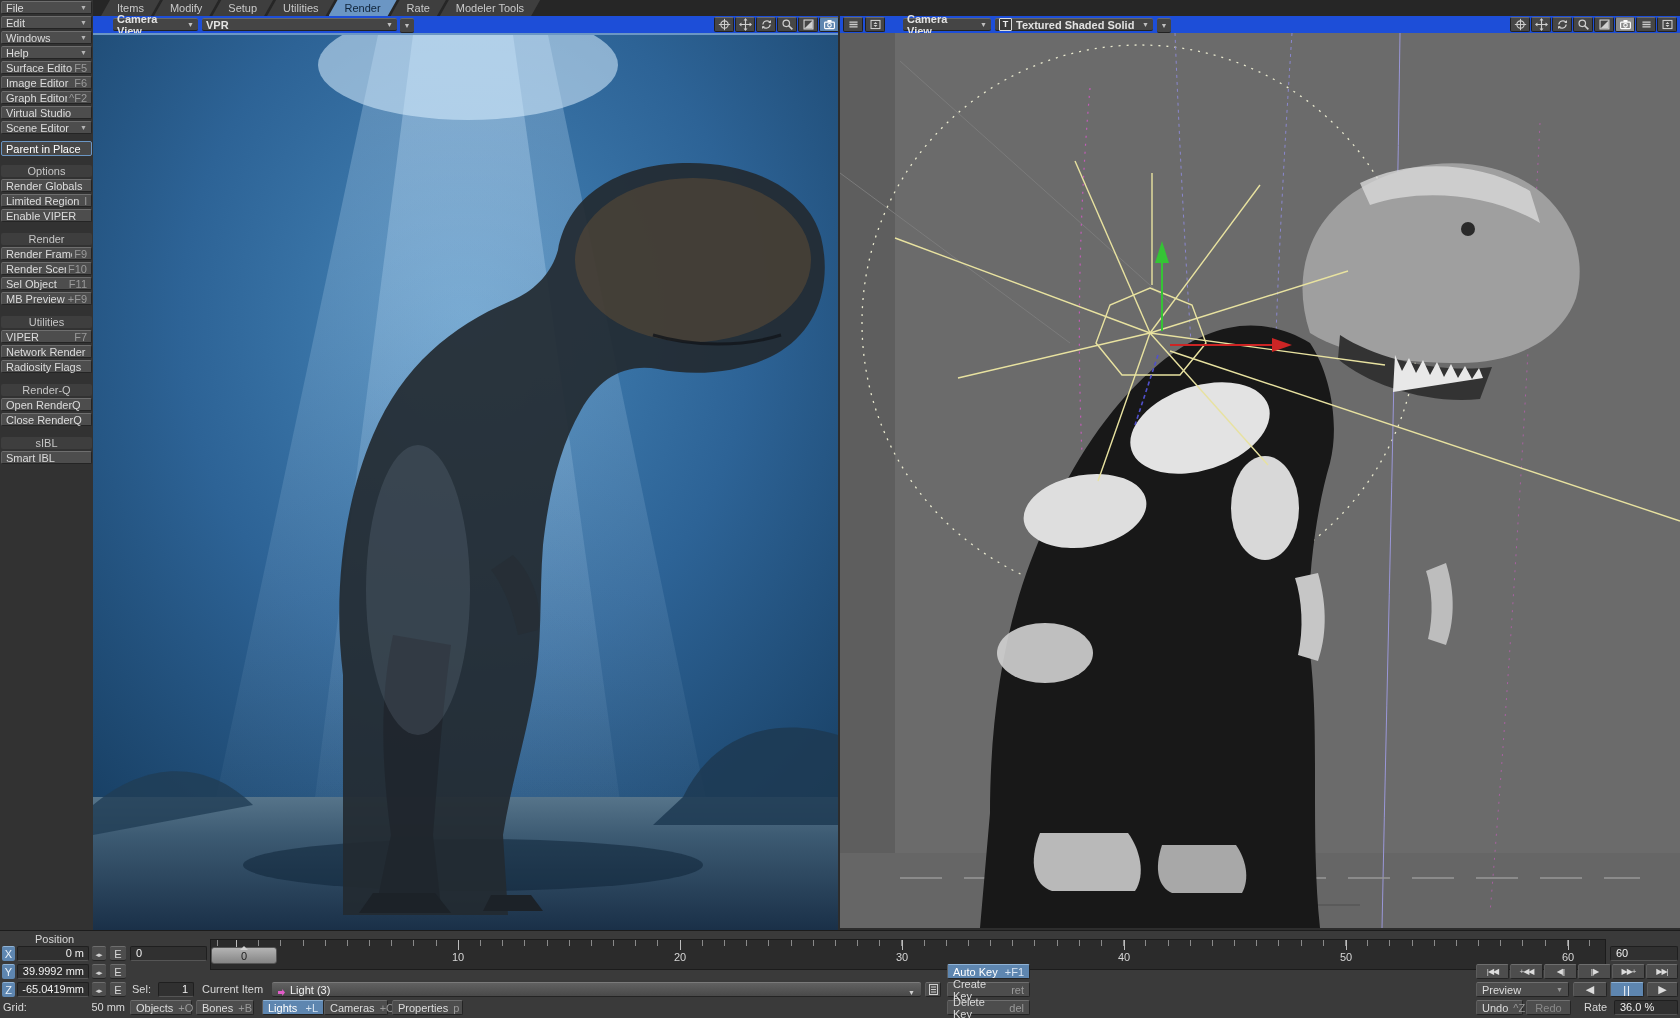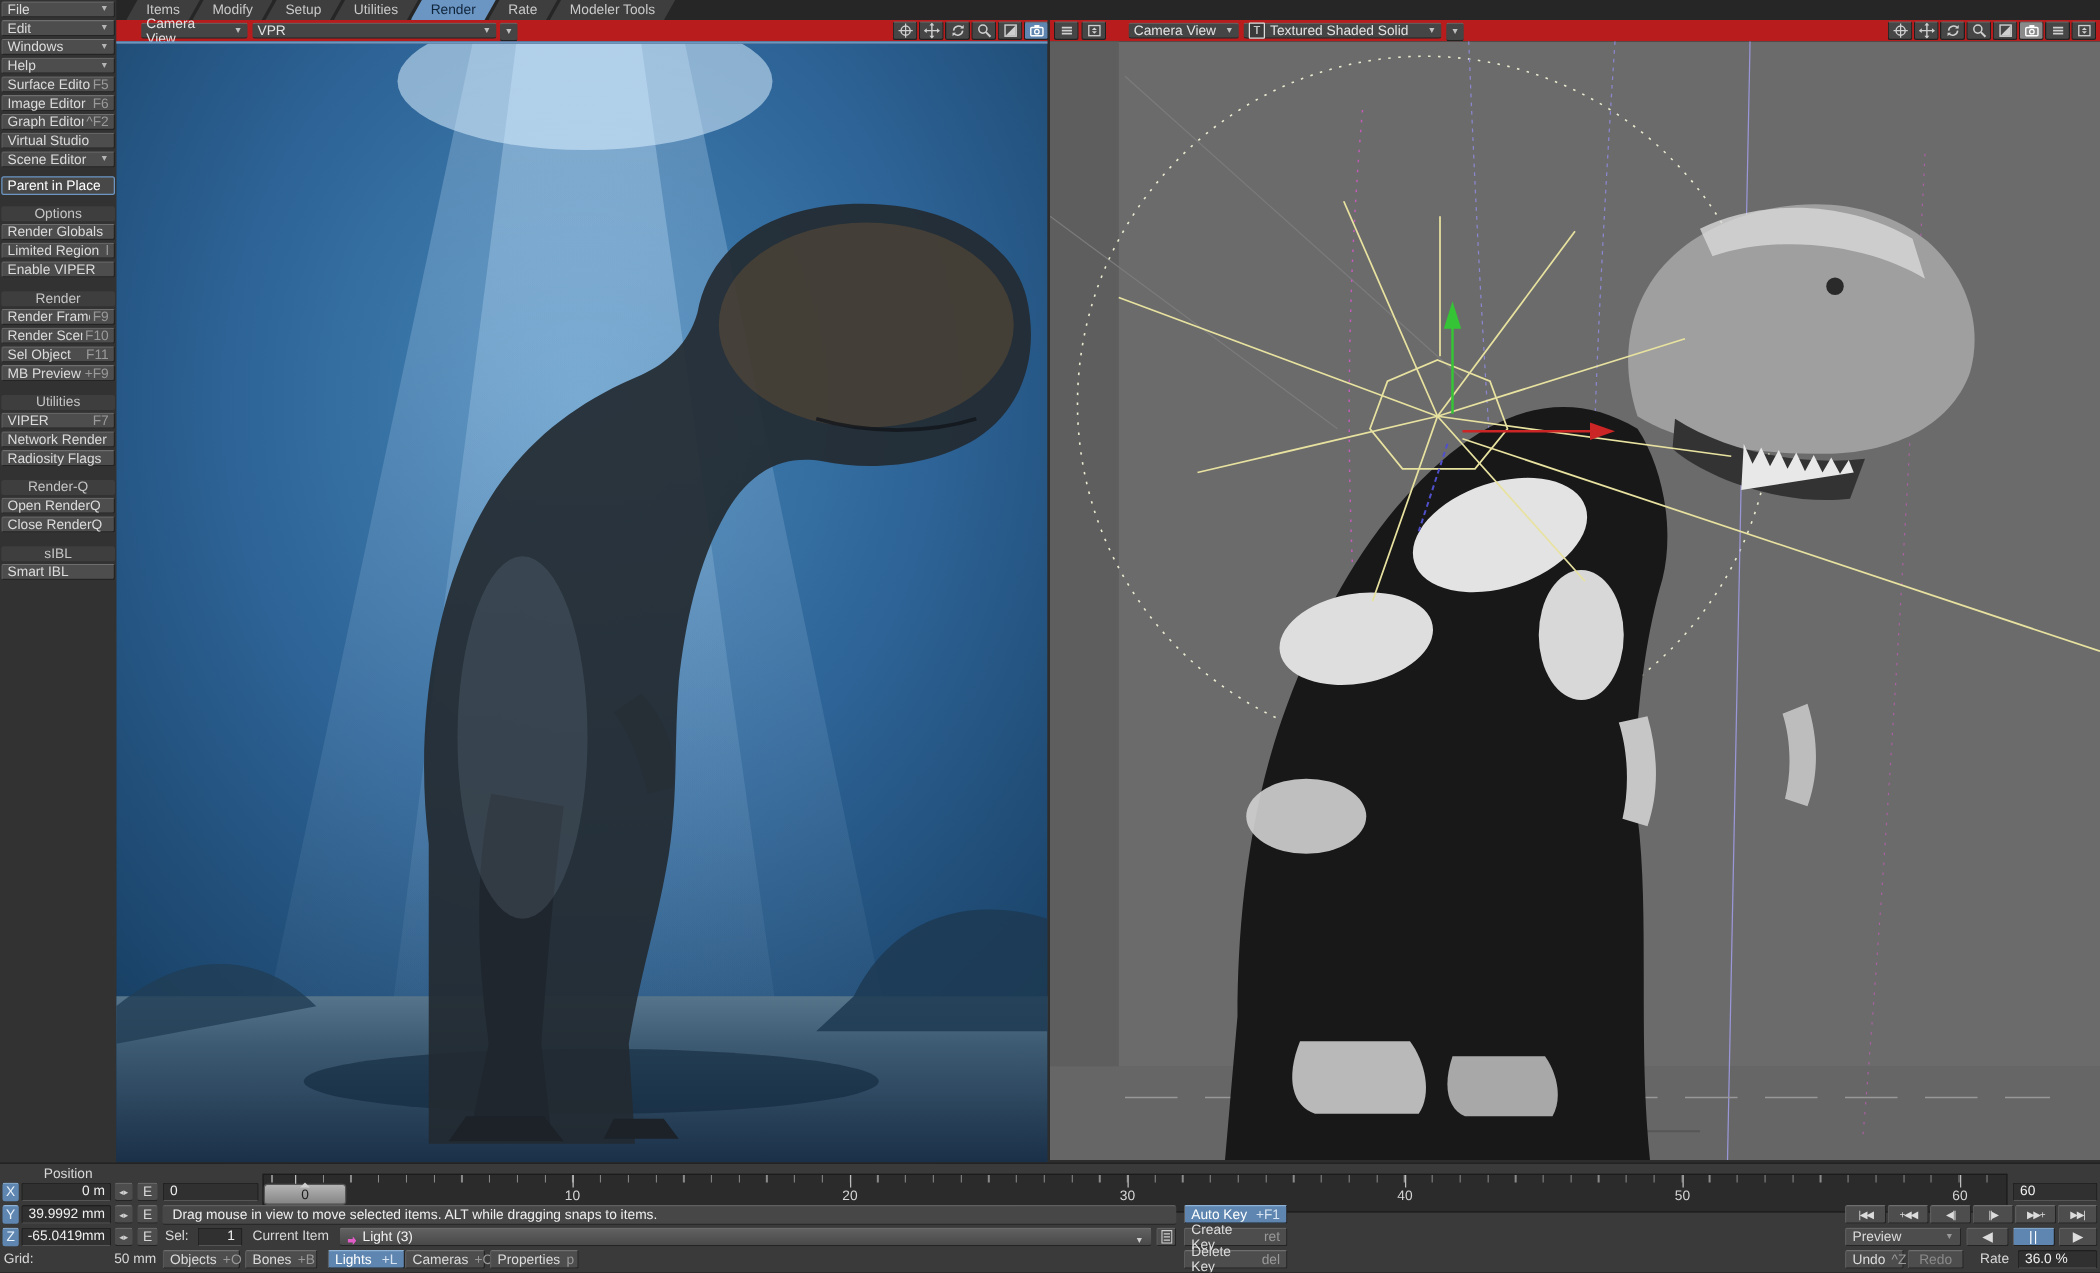"Camera View" .vp-header { background: #b91c1c -> #1d4ed8; font-weight: none -> bold }
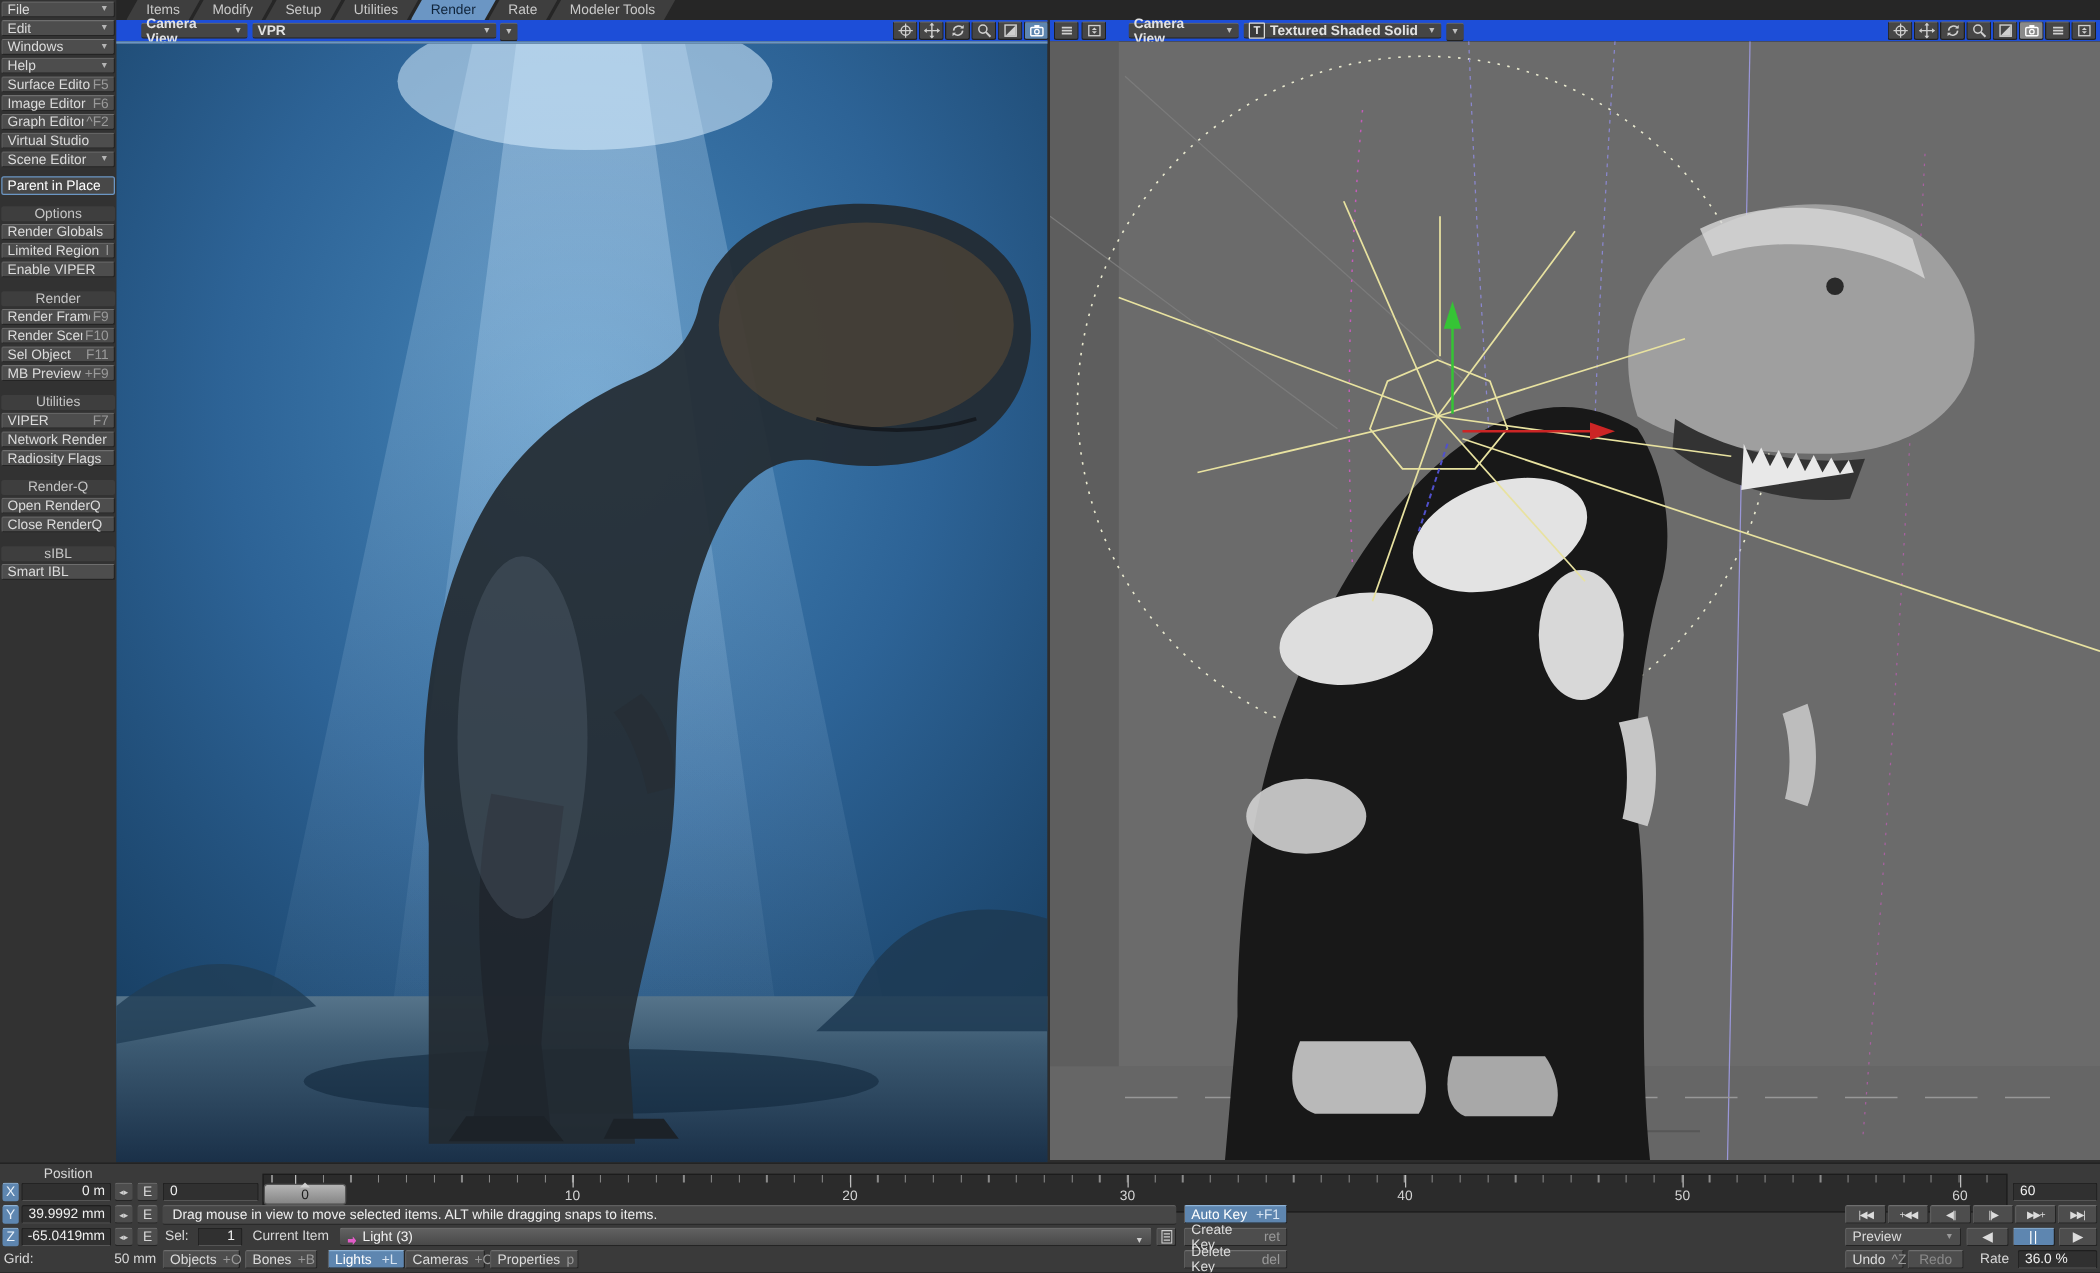"Drag mouse in view to" div { html: <div>Drag mouse in view to move selected items. ALT while dragging snaps to items.</div> -> none }
